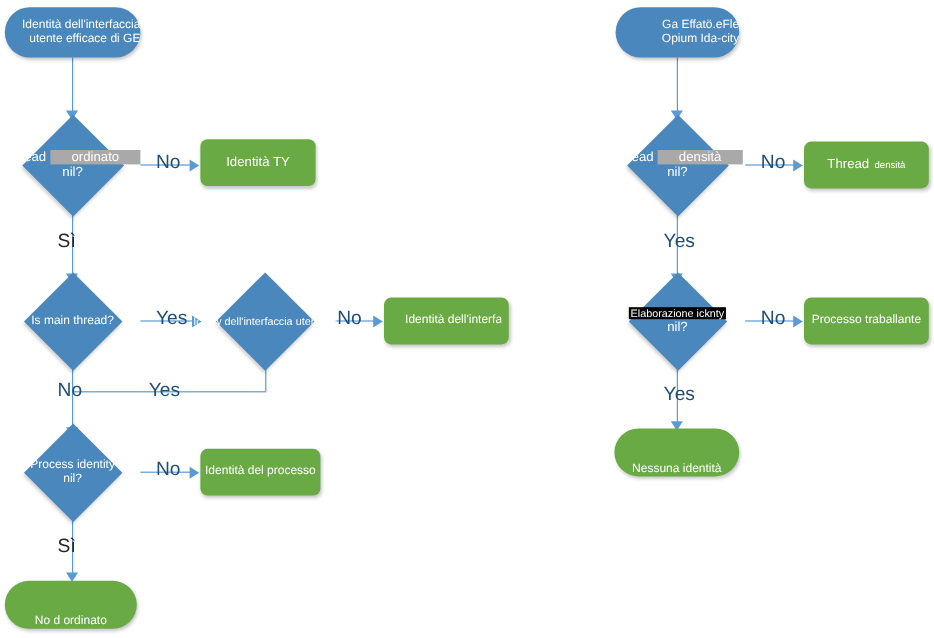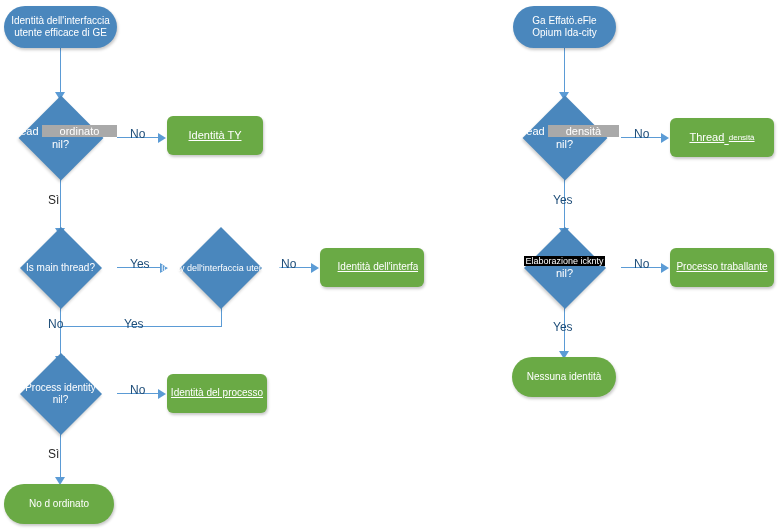"Identità dell'interfaccia" .terminator { align-items: none -> flex-end }
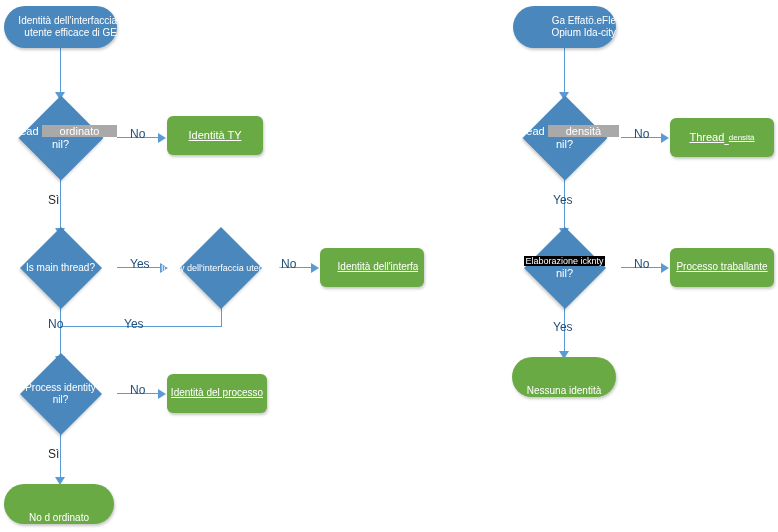"No" .edge-label { font-size: 12px -> 16px }
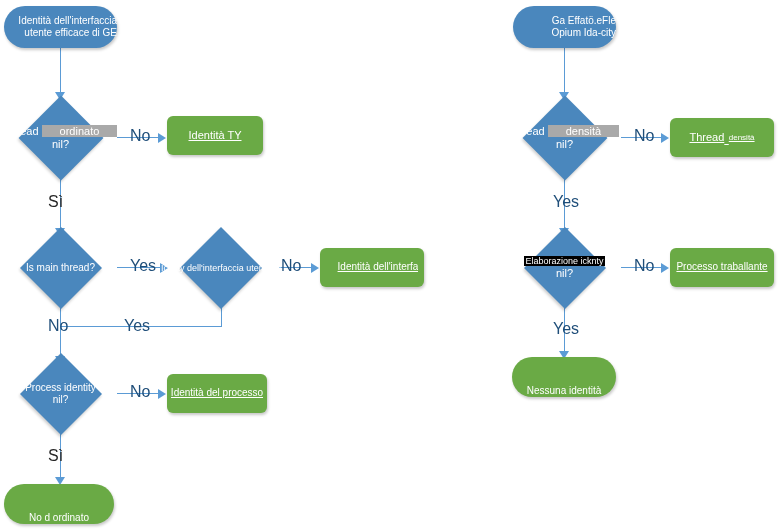"Identità TY" .process { text-decoration: underline -> none }
